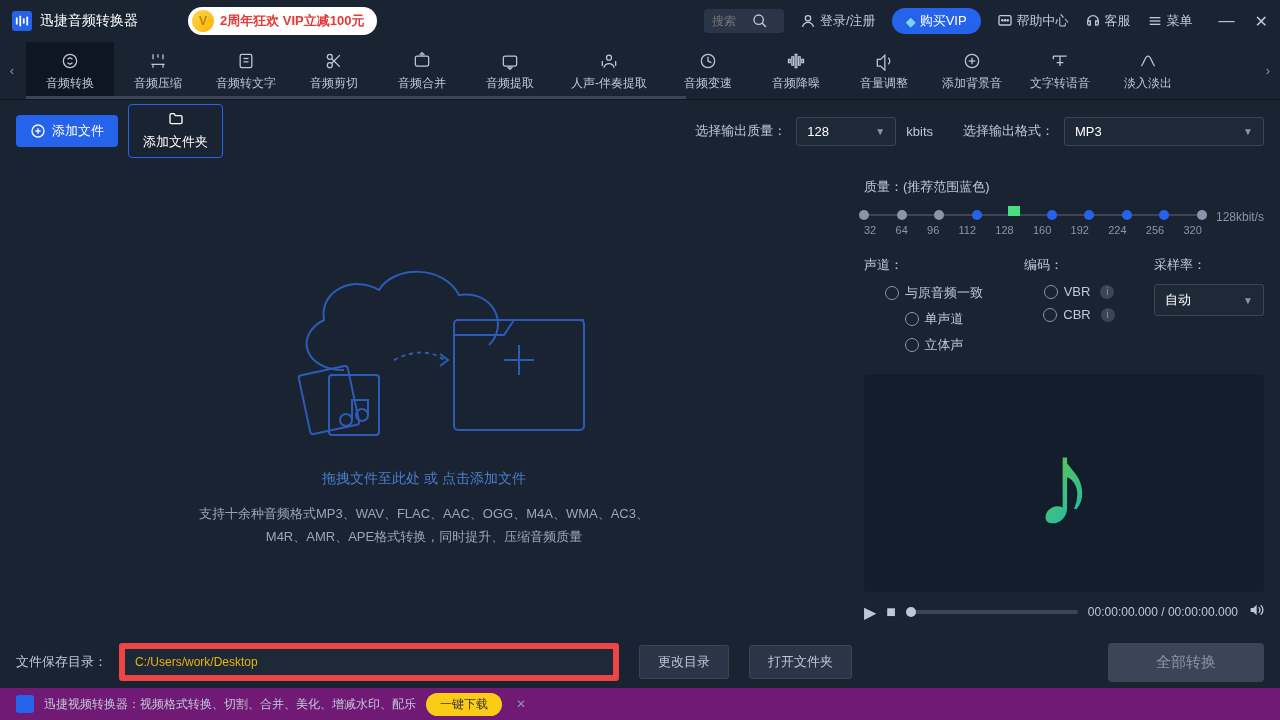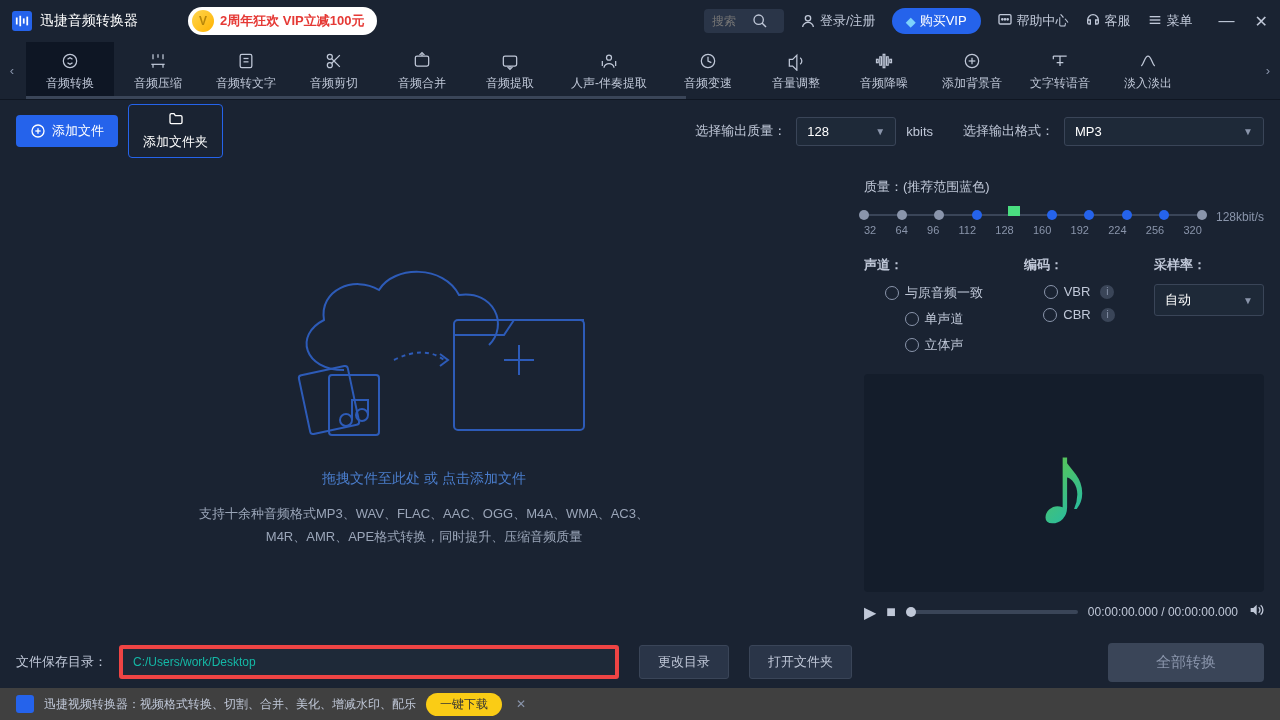"帮助中心" .tb-item { align-items: flex-start -> center }
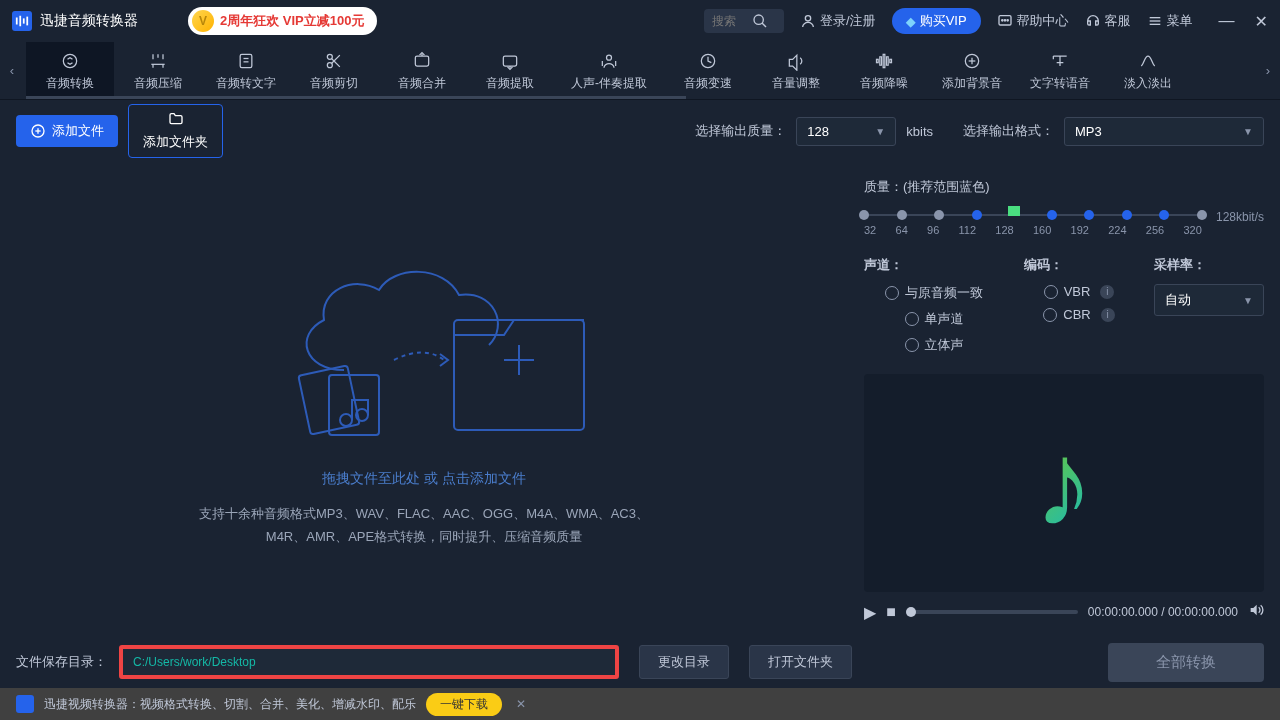"音量调整" div.tool-item { order: before "音频降噪" -> after "音频降噪" }
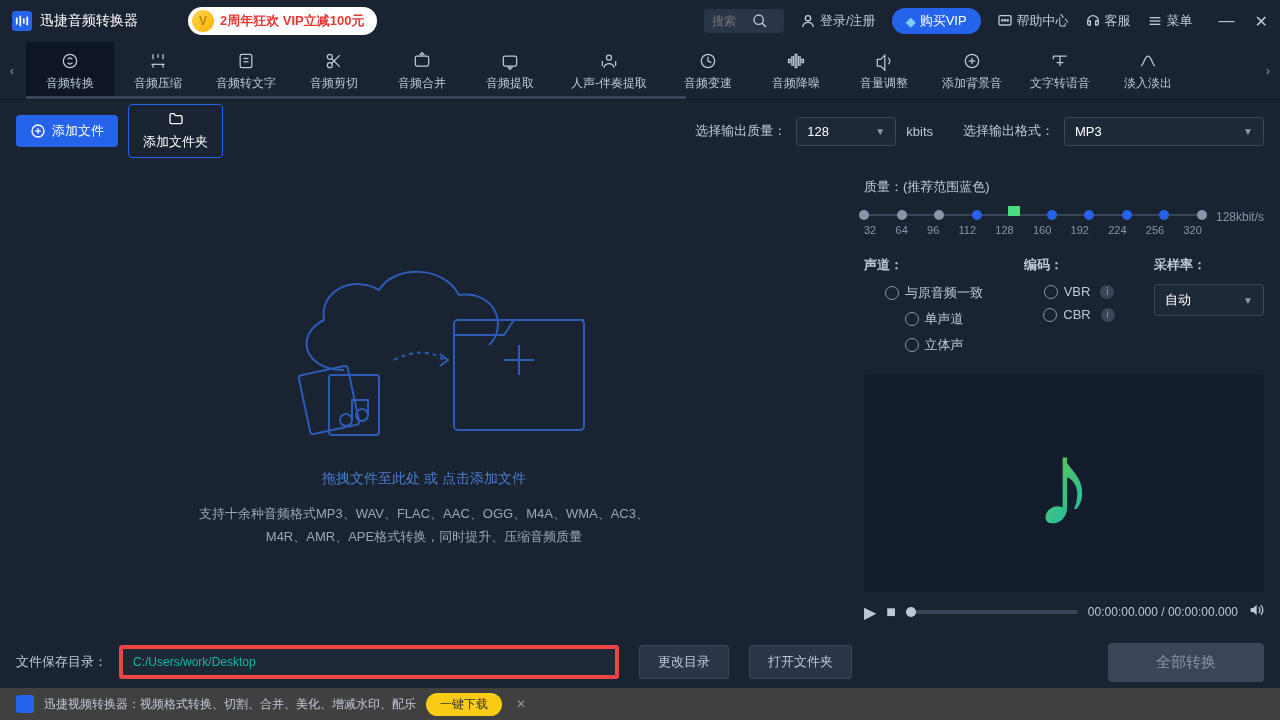"声道：" .setting-label { font-weight: bold -> none }
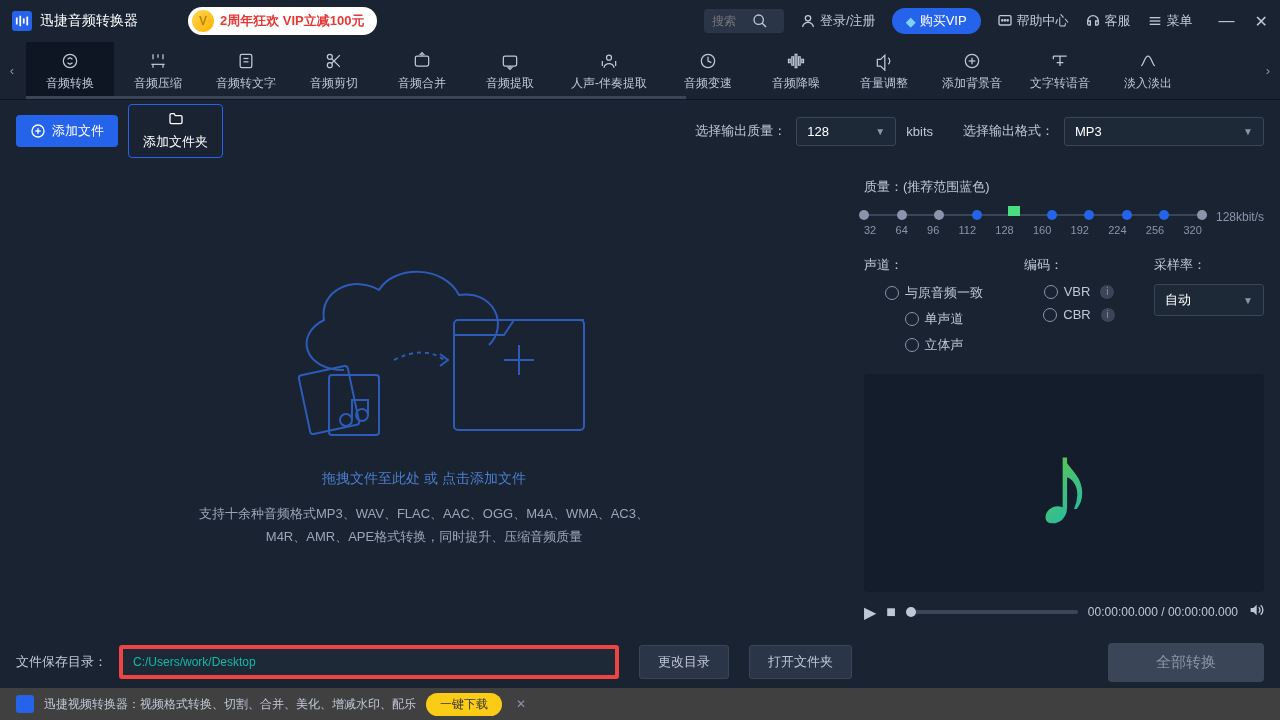"C:/Users/work/Desktop" .path-input { border: 4px solid #ef4444 -> 6px solid #ef4444; color: #14b8a6 -> #eab308 }
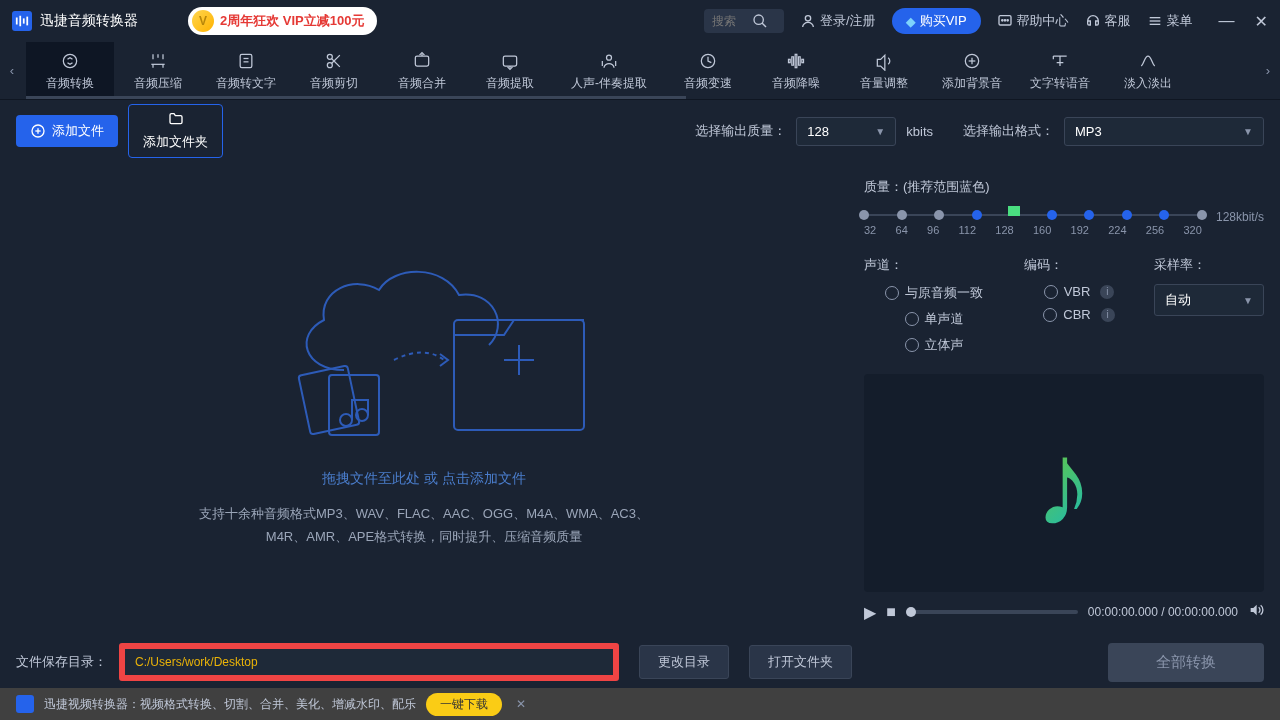"迅捷视频转换器：视频格式转换、切割、合并、美化、增减水印、配乐" .promo-bar { background: #404040 -> #701a75 }
